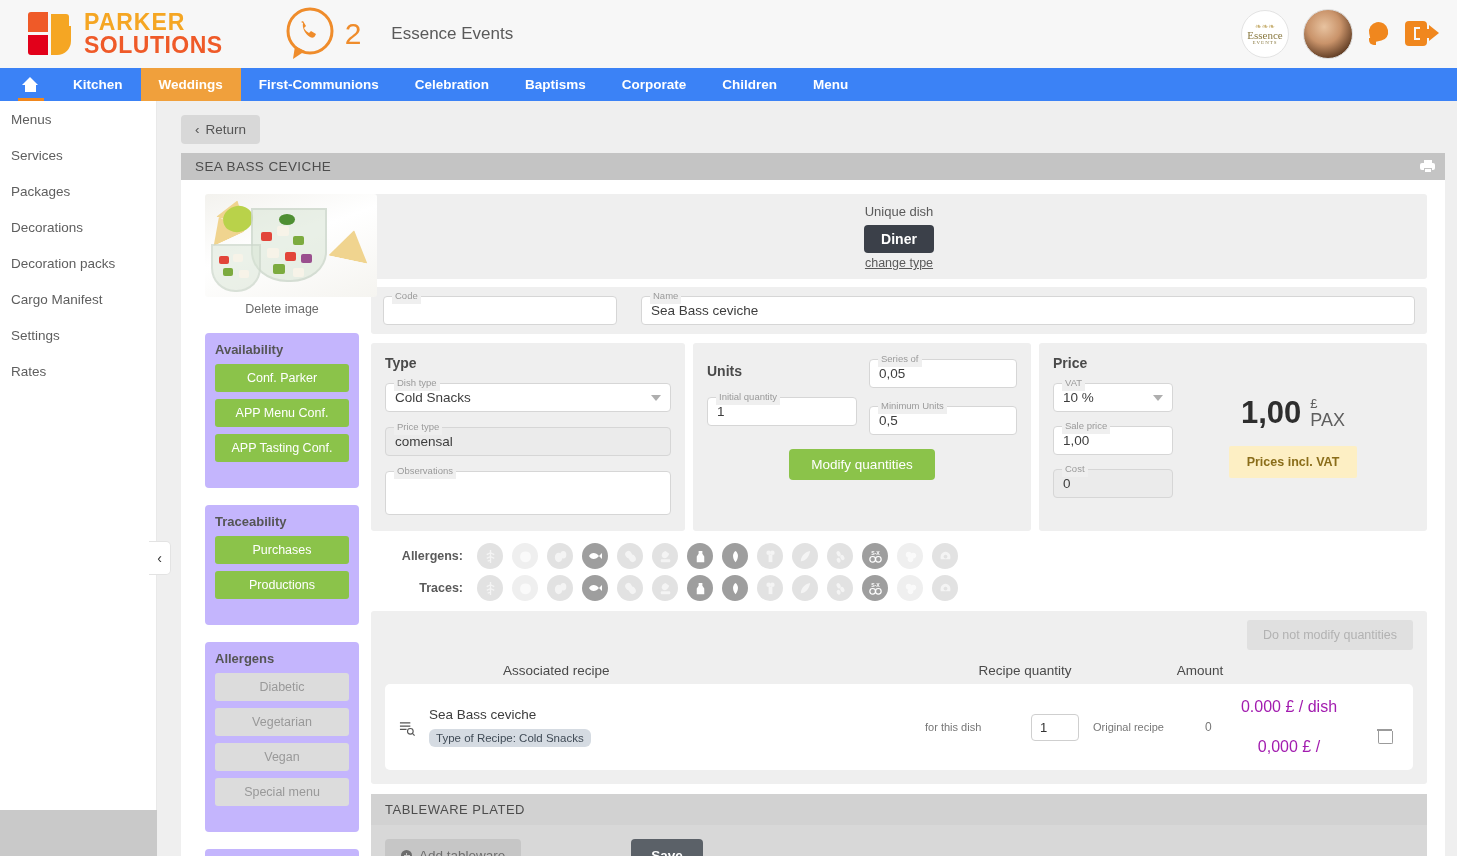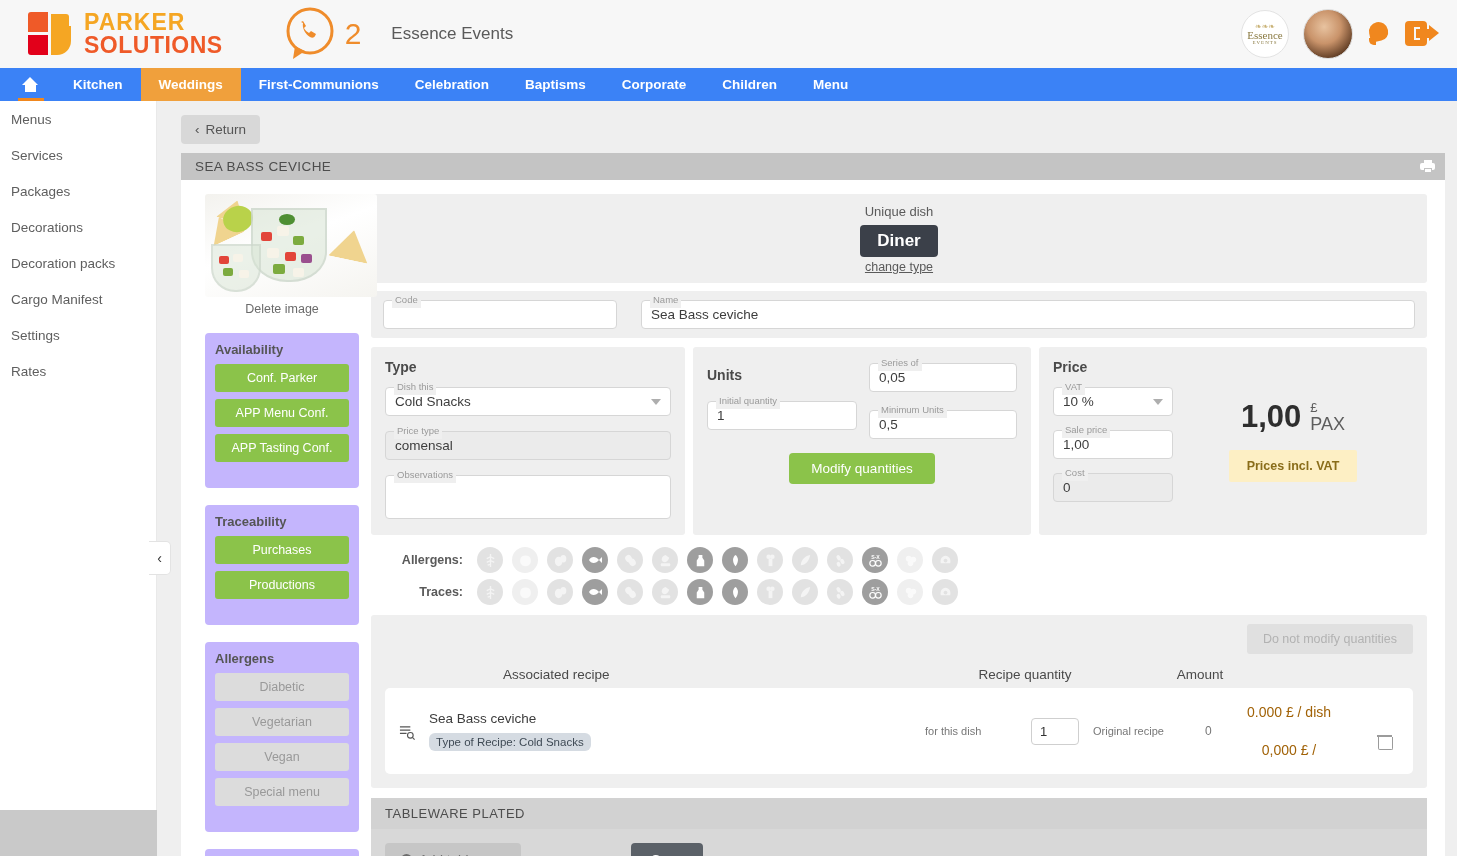"Diner" .chip-dark { font-size: 17px -> 14px }
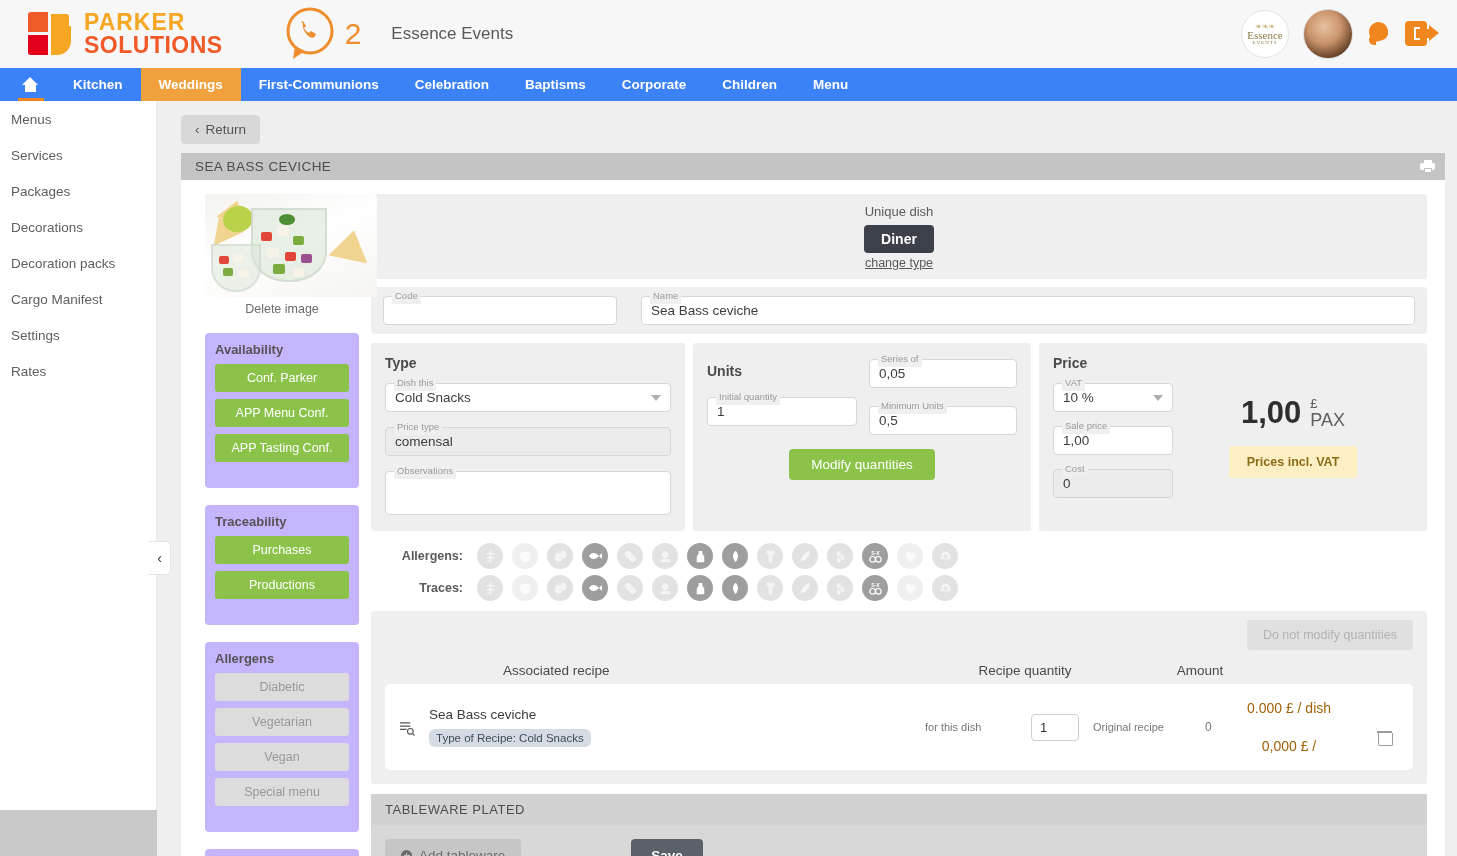"Dish this" label { text: this -> type }
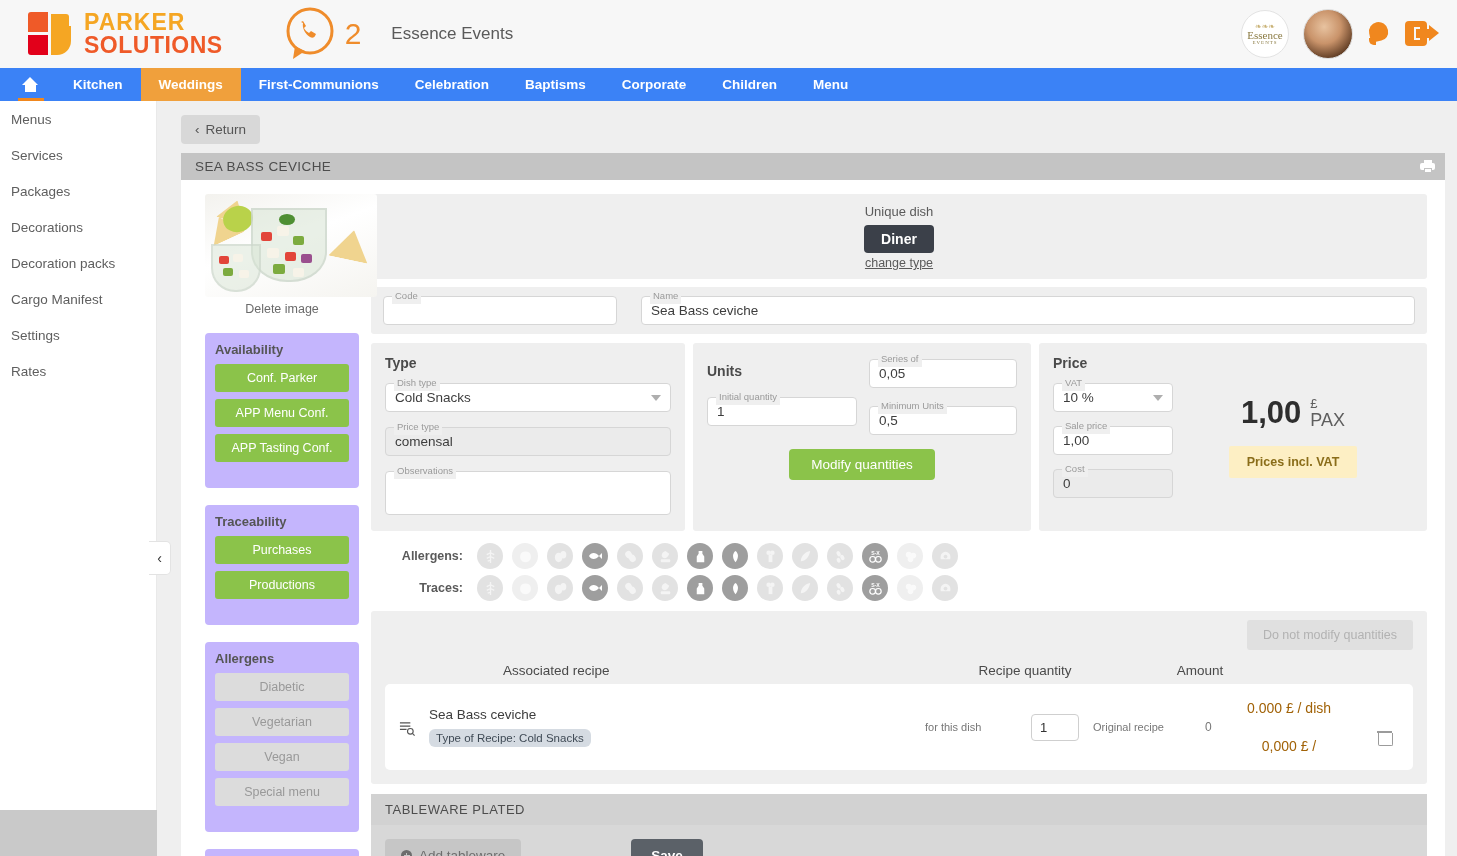"0.000 £ / dish" .ramt .v { color: #a16207 -> #a21caf; font-size: 14px -> 16px }
